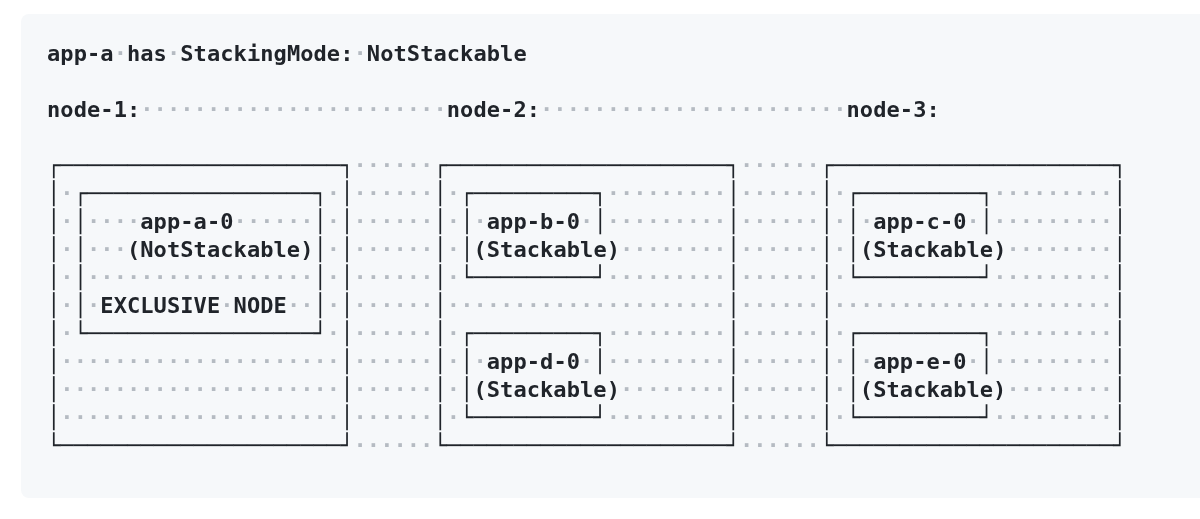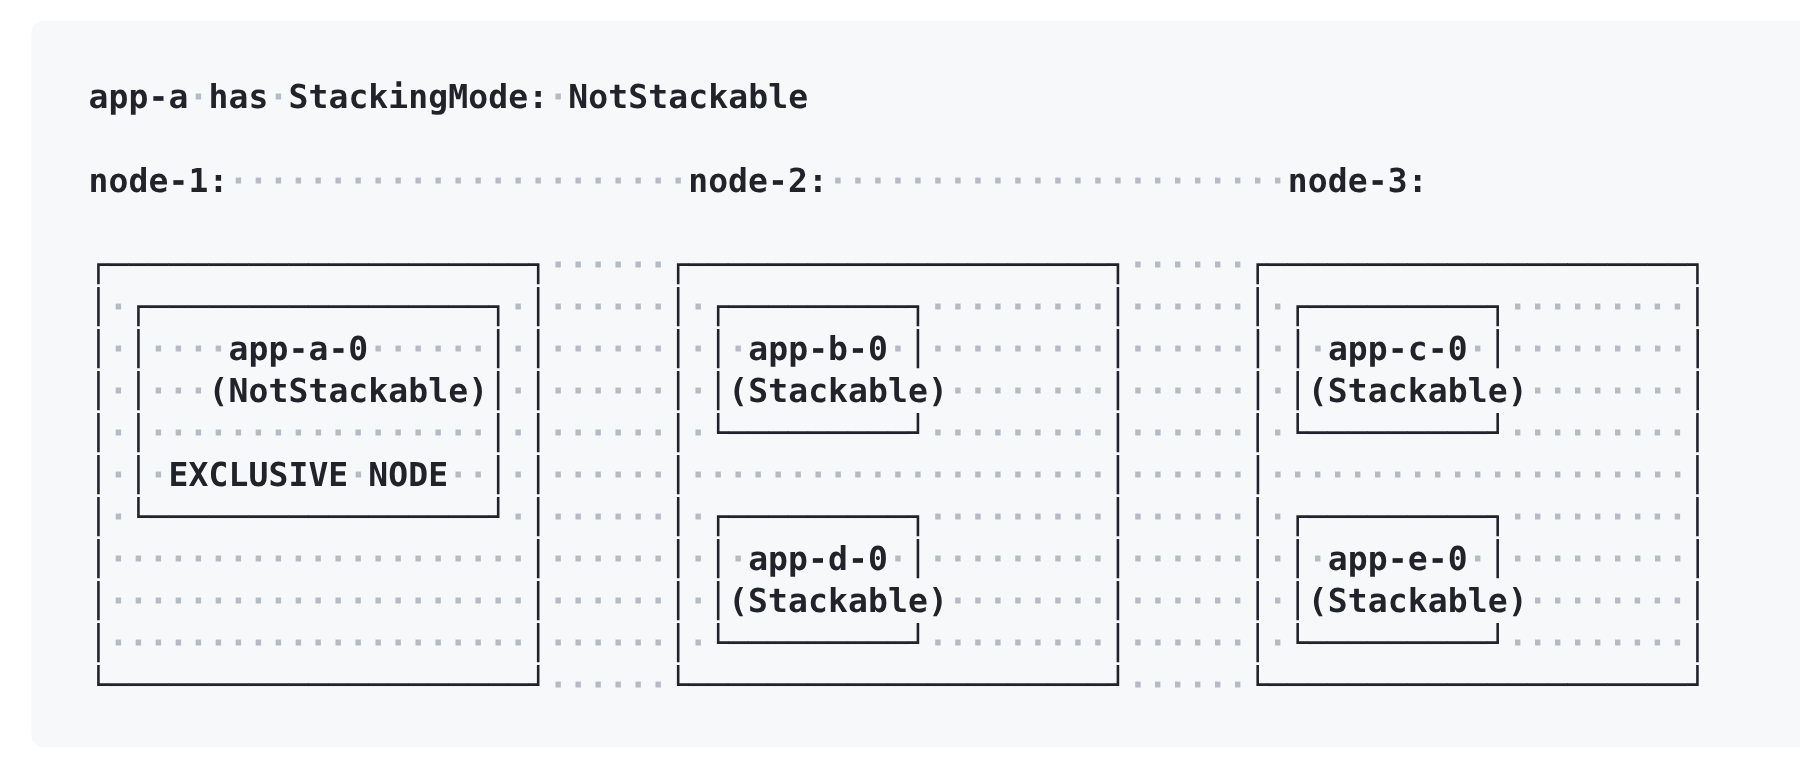"app-a·has·StackingMode:·NotStackable" pre.ascii { margin: 12px -> 0 }
